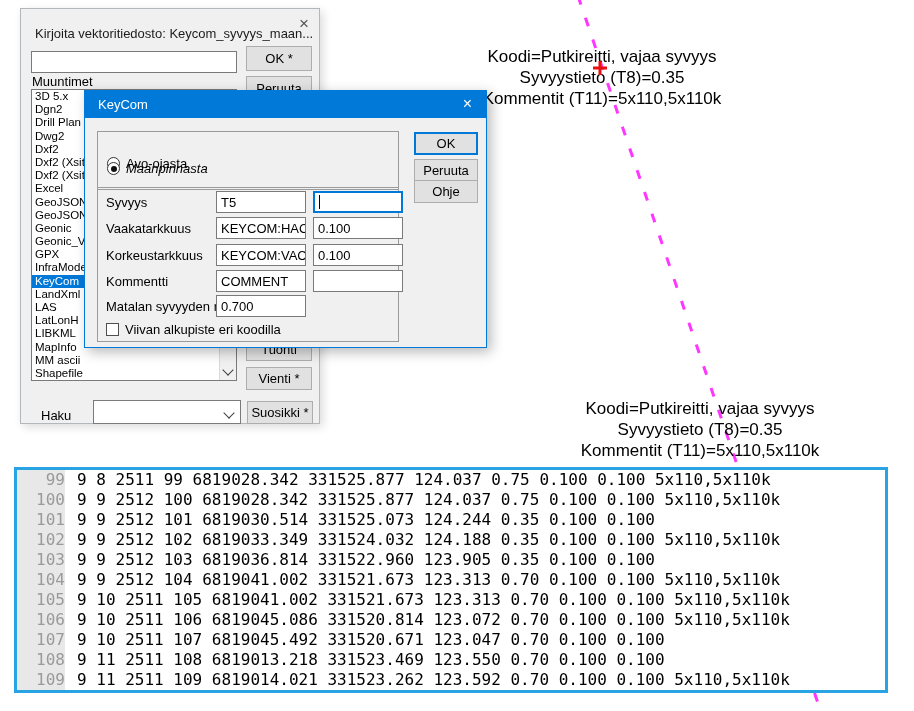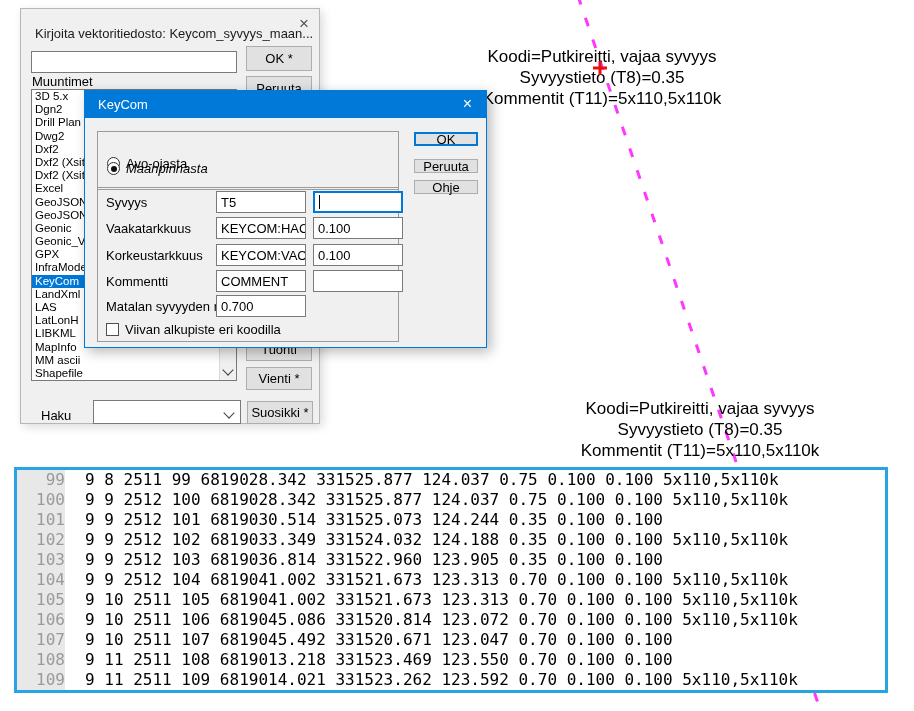"OK" .kbtn { height: 14px -> 23px }
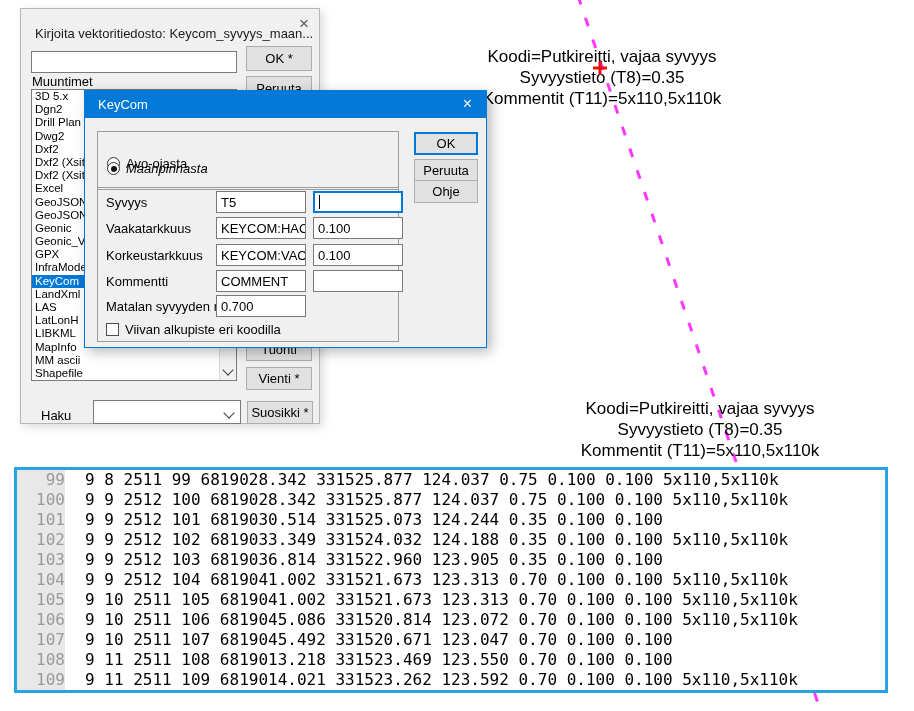"9 8 2511 99 6819028.342" .dtext { padding-left: 20px -> 12px }
